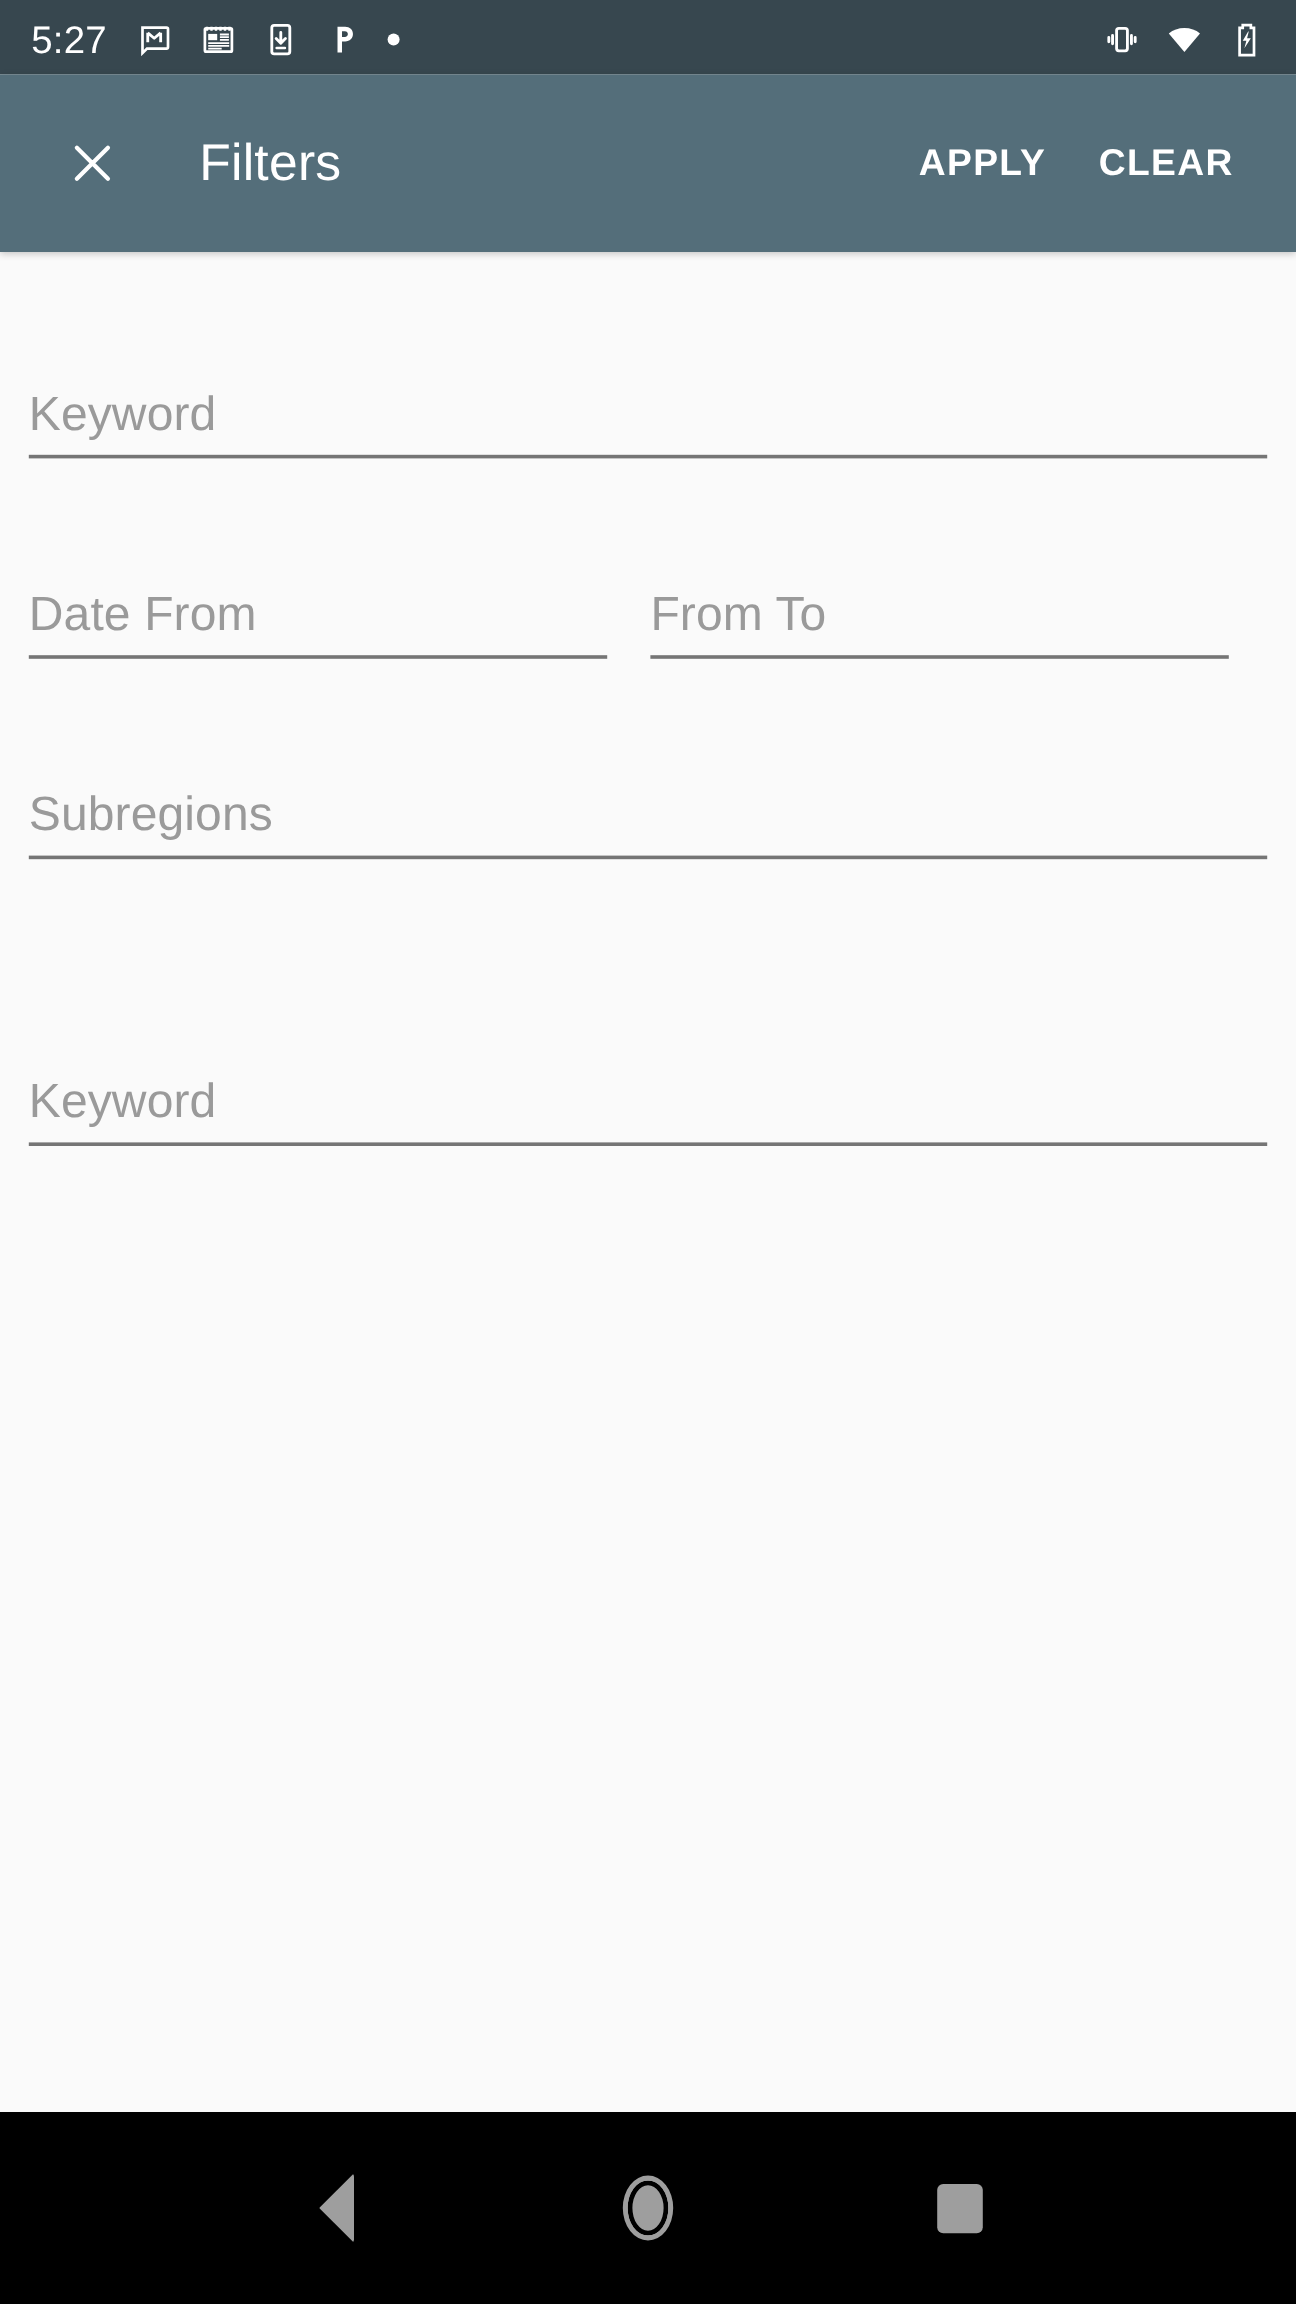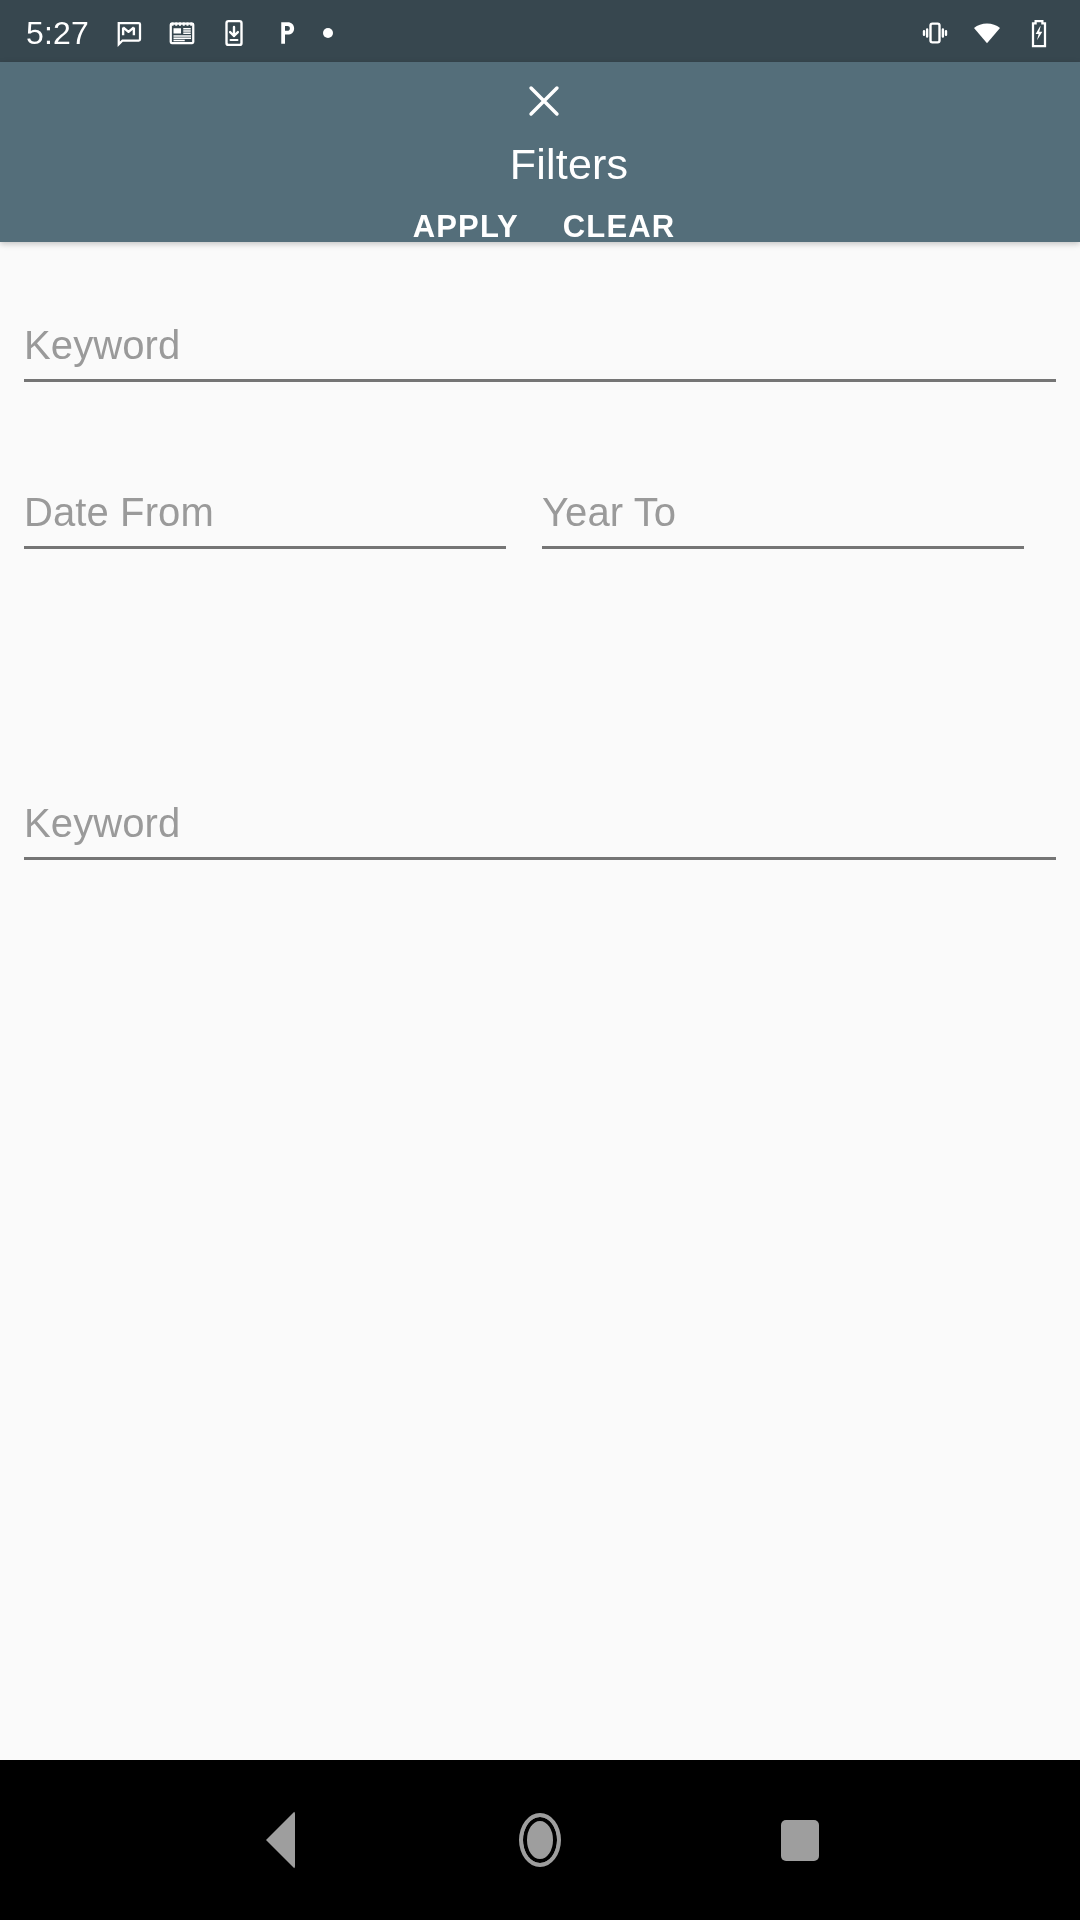"Filters" .app-bar { flex-direction: column -> none; height: 180px -> 148px }
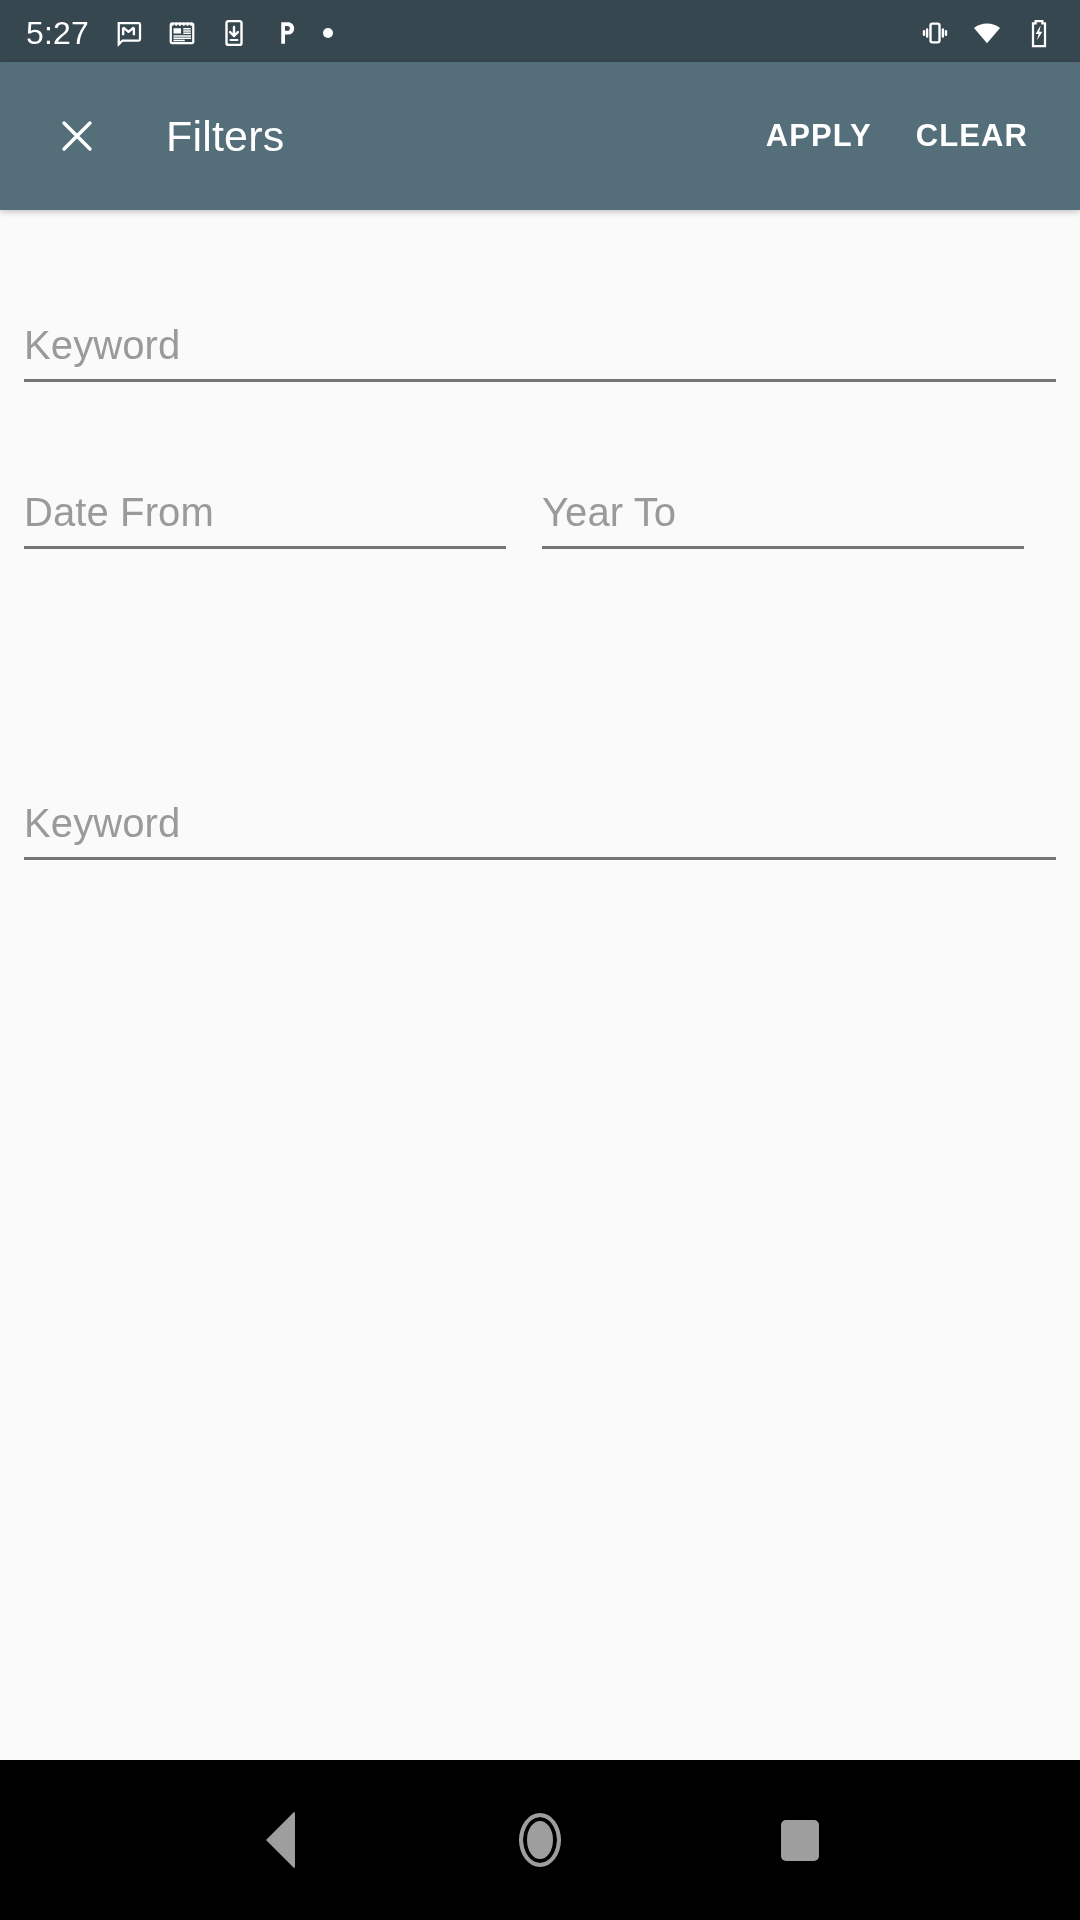"Year To" span.field-ph { text: Year -> From }
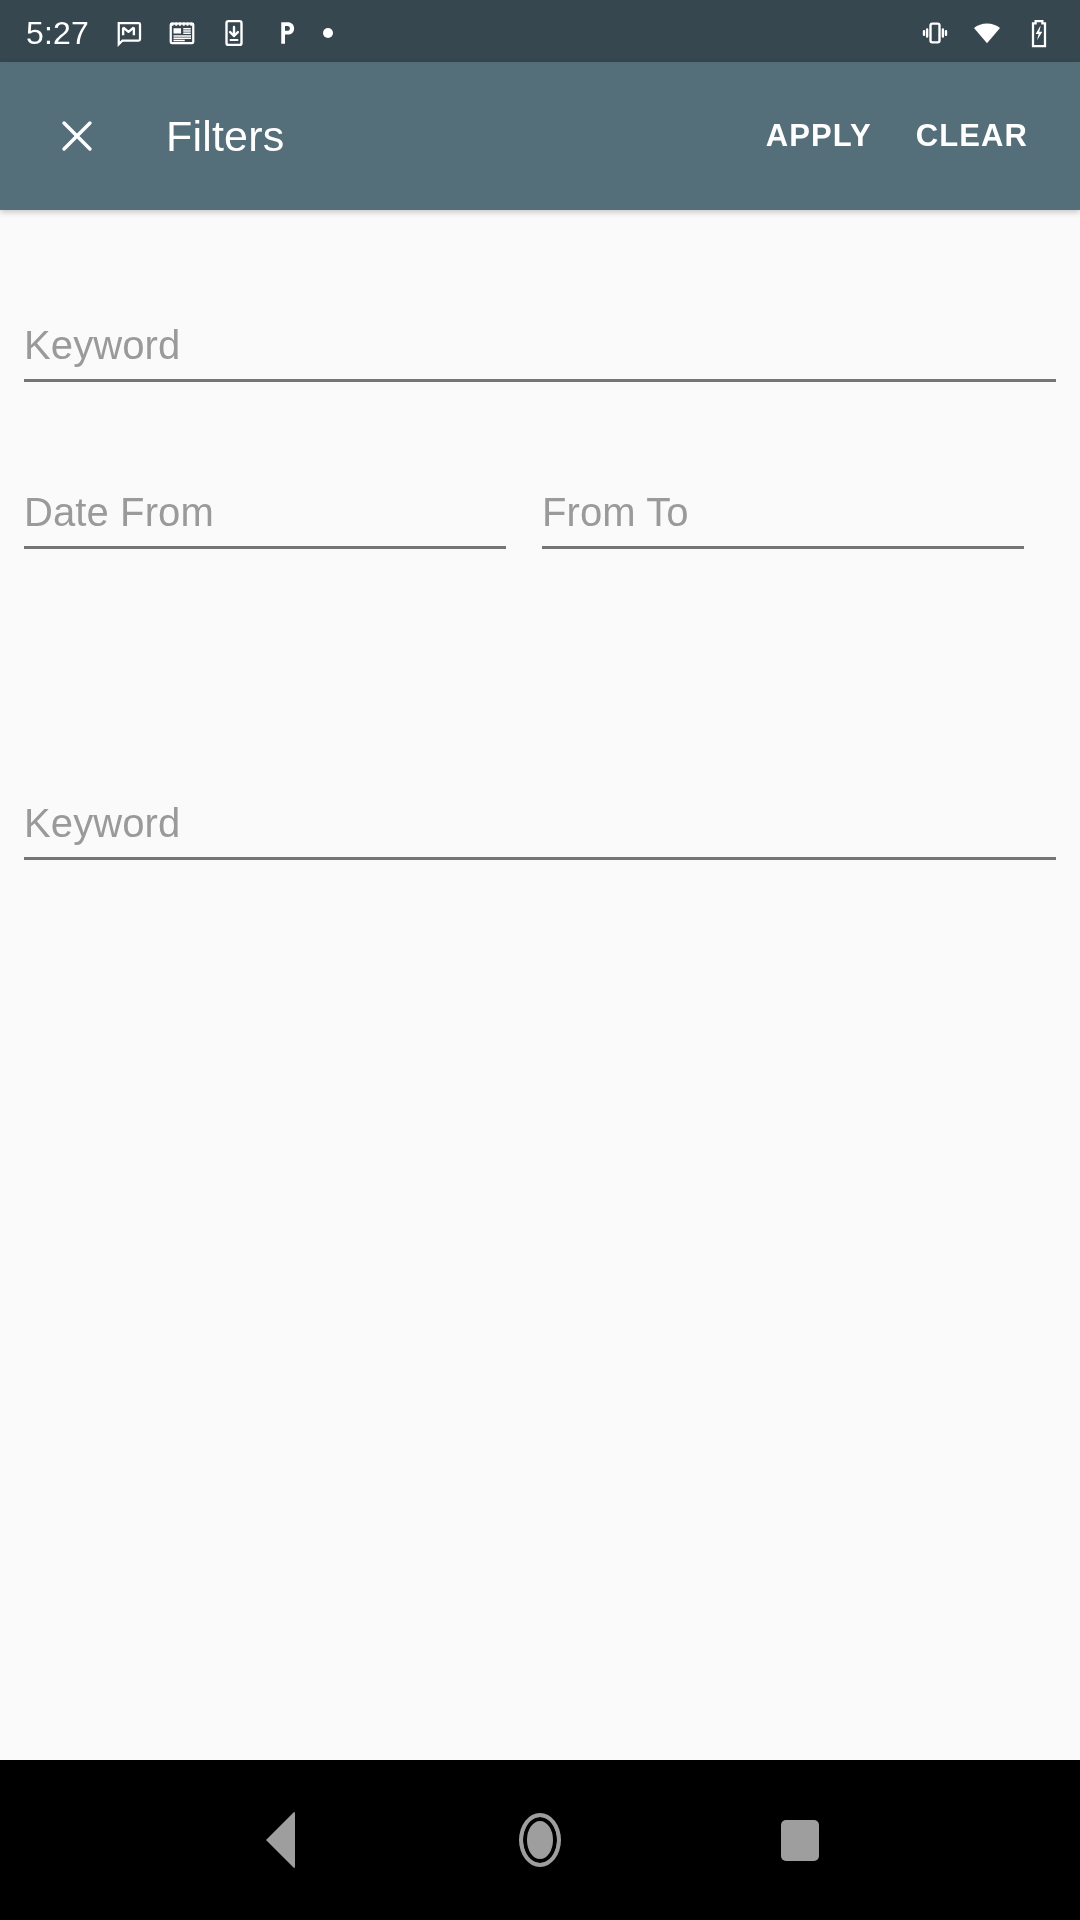"Subregions" div.field-row { html: none -> <div> <div> <span>Subregions</span> </div> </div> }
